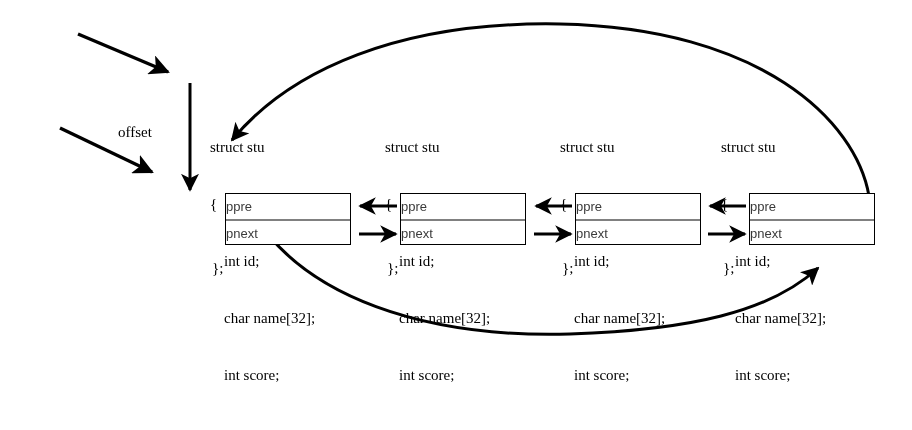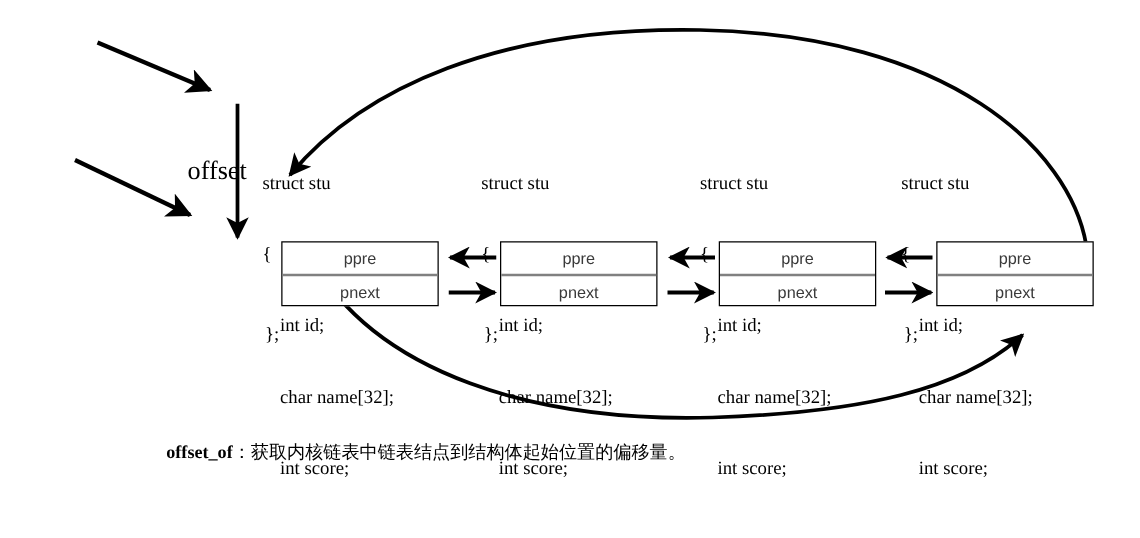"offset" .offset-label { font-size: 21px -> 15px; margin-left: 32px -> none }
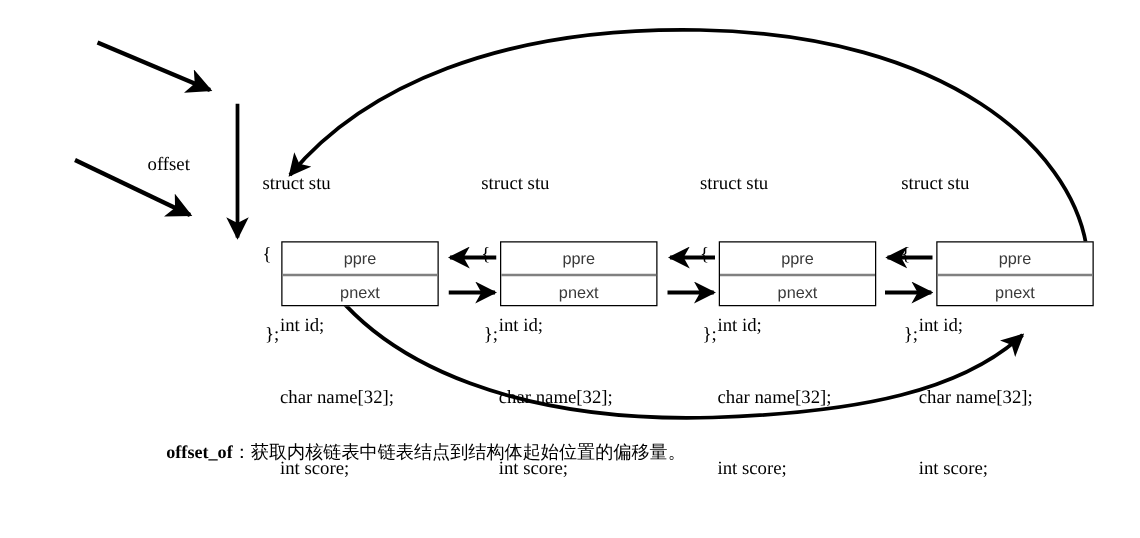"ppre" .node-cell { text-align: center -> none }
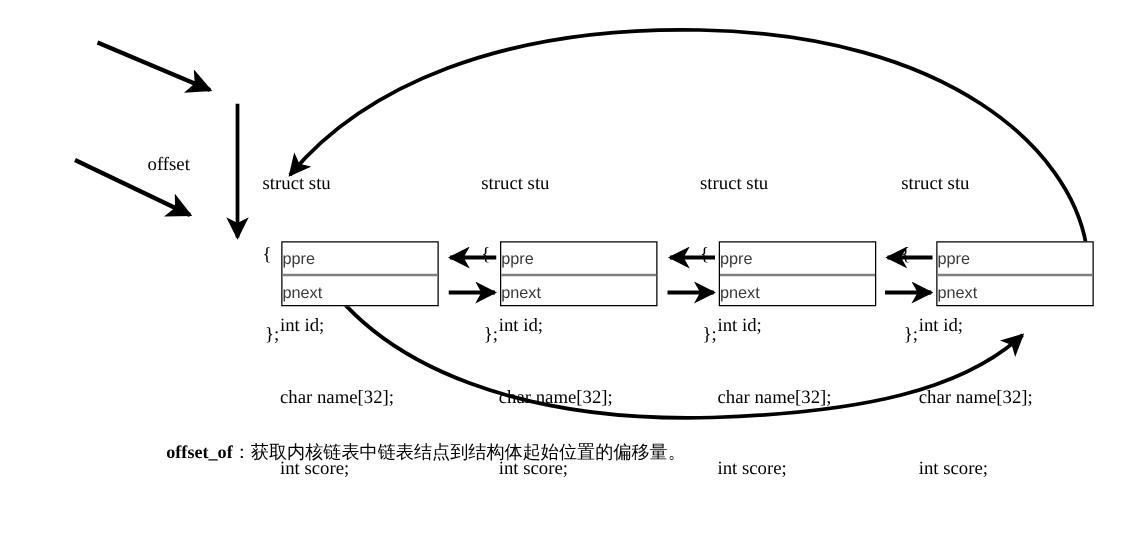"offset_of：获取内核链表中链表结点到结构体起始位置的偏移量。" div.caption { html: <div><span>offset_of</span><span>：</span><span>获取内核链表中链表结点到结构体起始位置的偏移量。</span></div> -> none }
